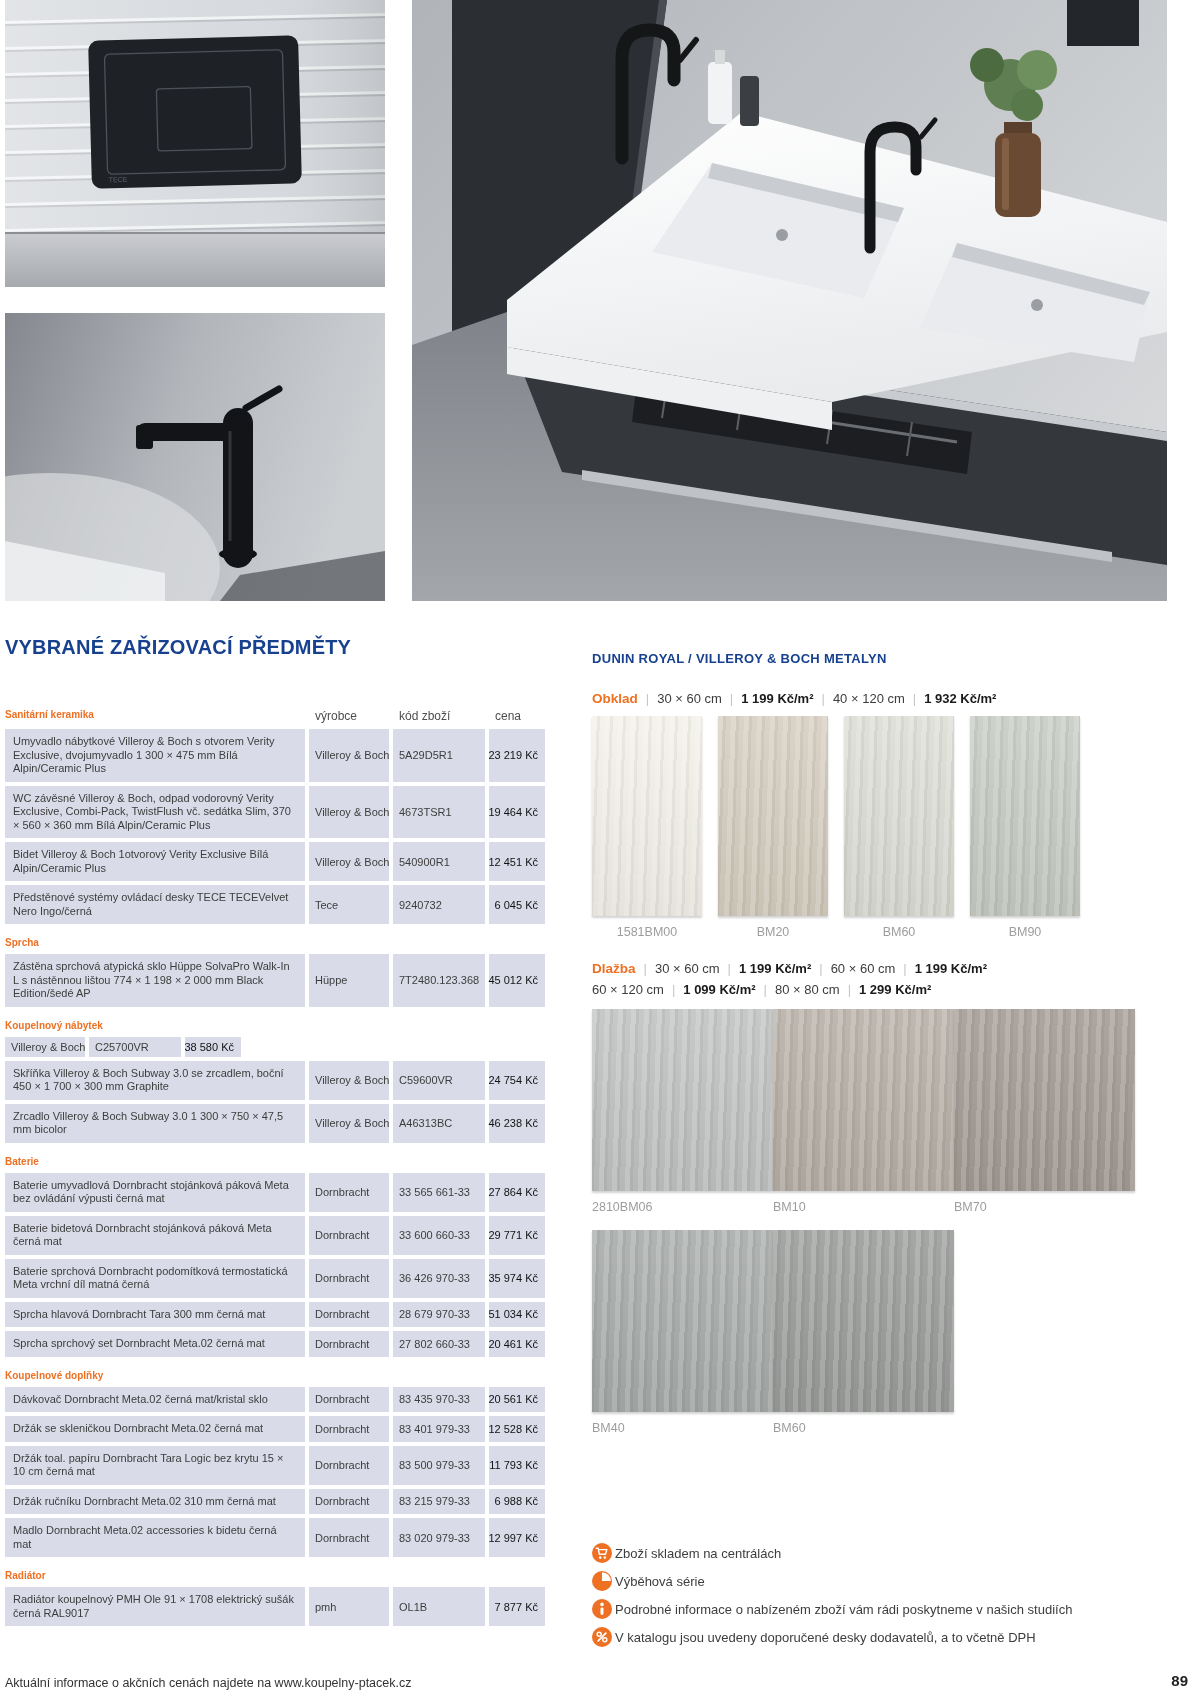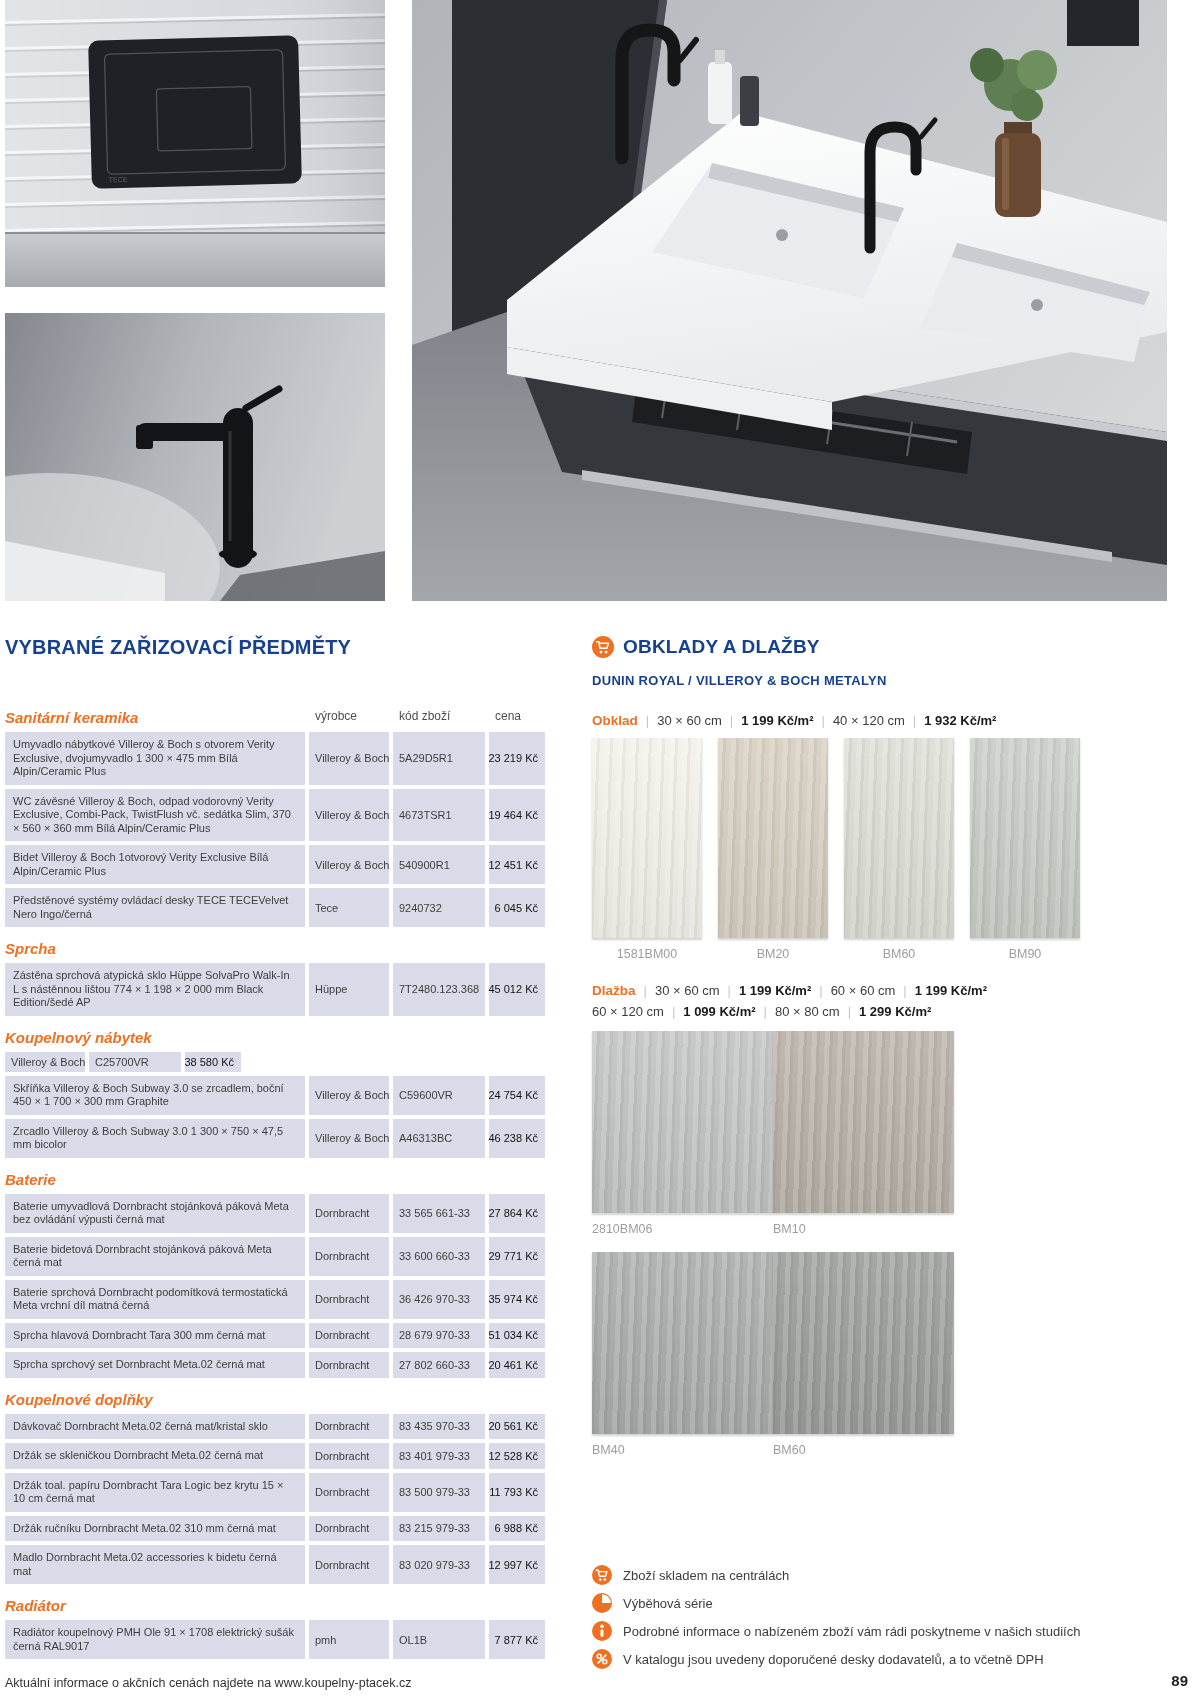"OBKLADY A DLAŽBY" div.r-head { html: <div> <svg> <circle></circle> <path></path> <circle></circle> <circle></circle> </svg> <span>OBKLADY A DLAŽBY</span> </div> -> none }
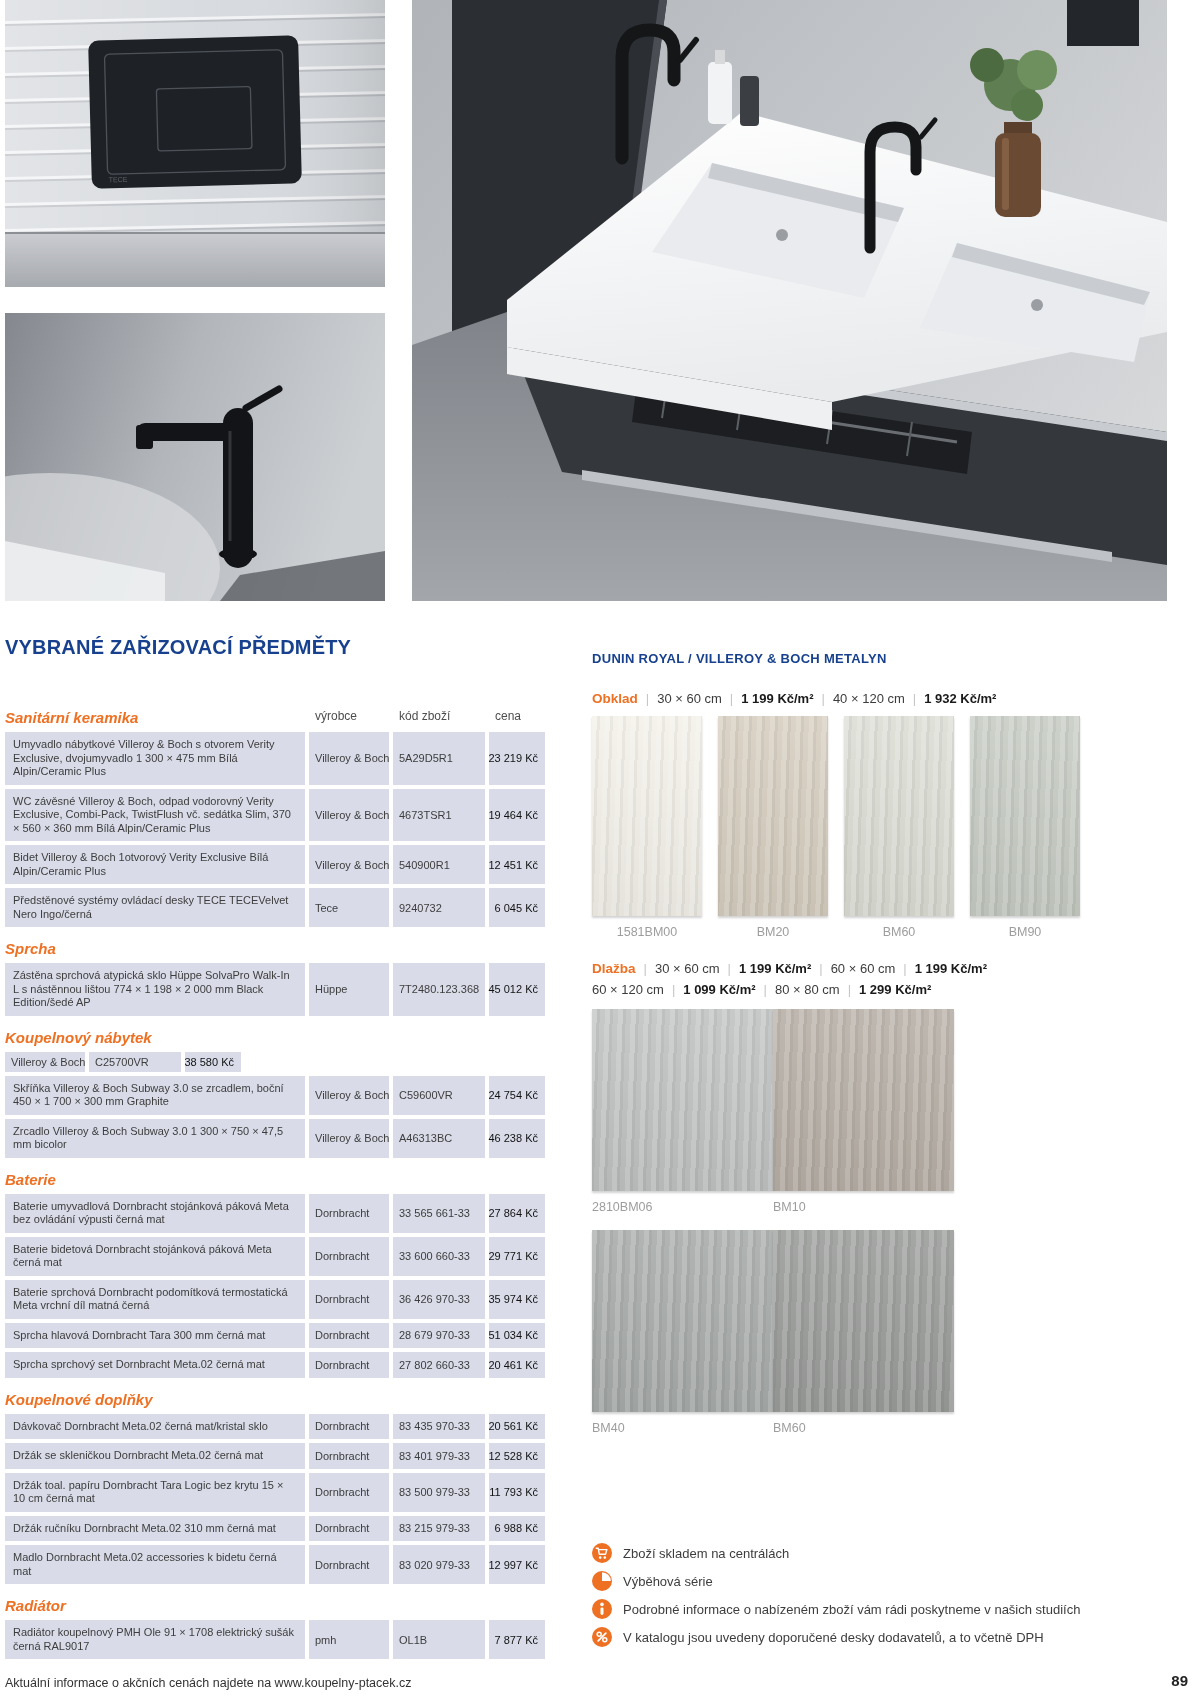"Sanitární keramika" .sec-name { font-size: 15px -> 10px; font-style: italic -> none }
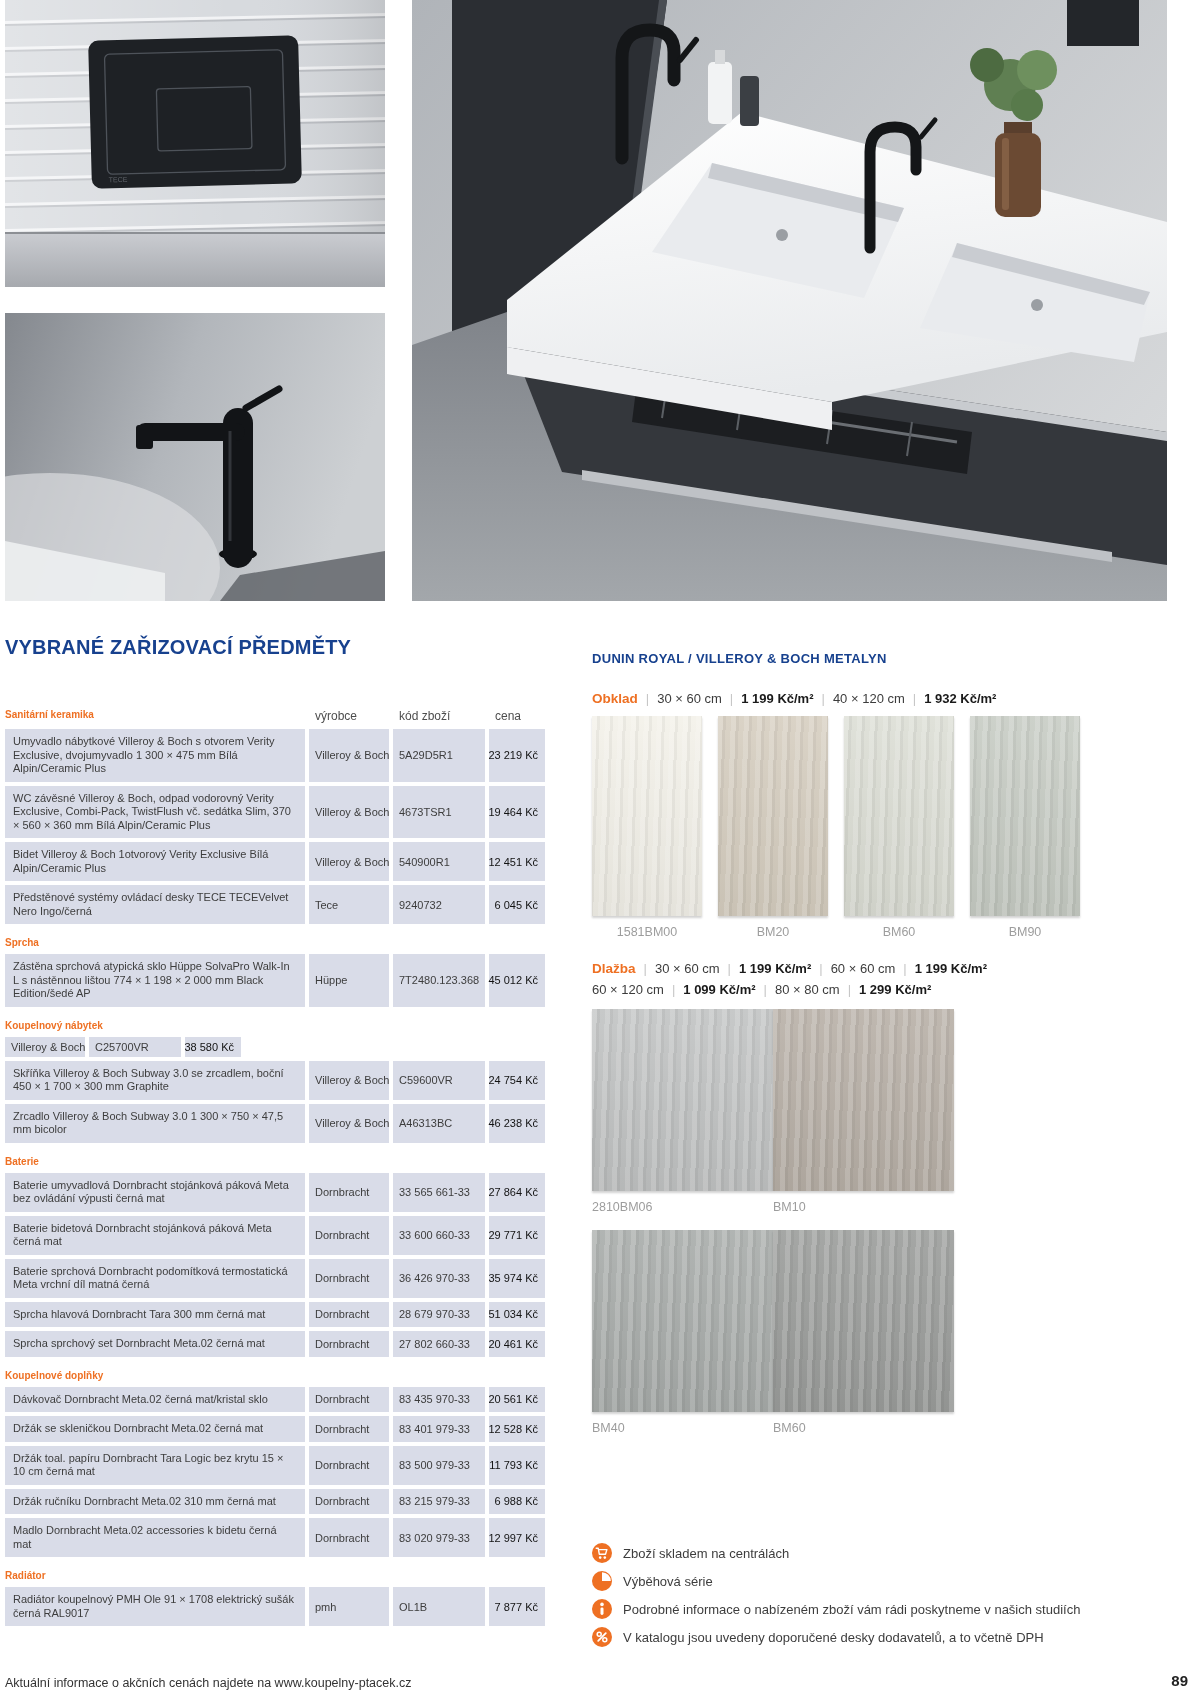"BM70" div.sw-wrap { html: none -> <div> <div></div> <div>BM70</div> </div> }
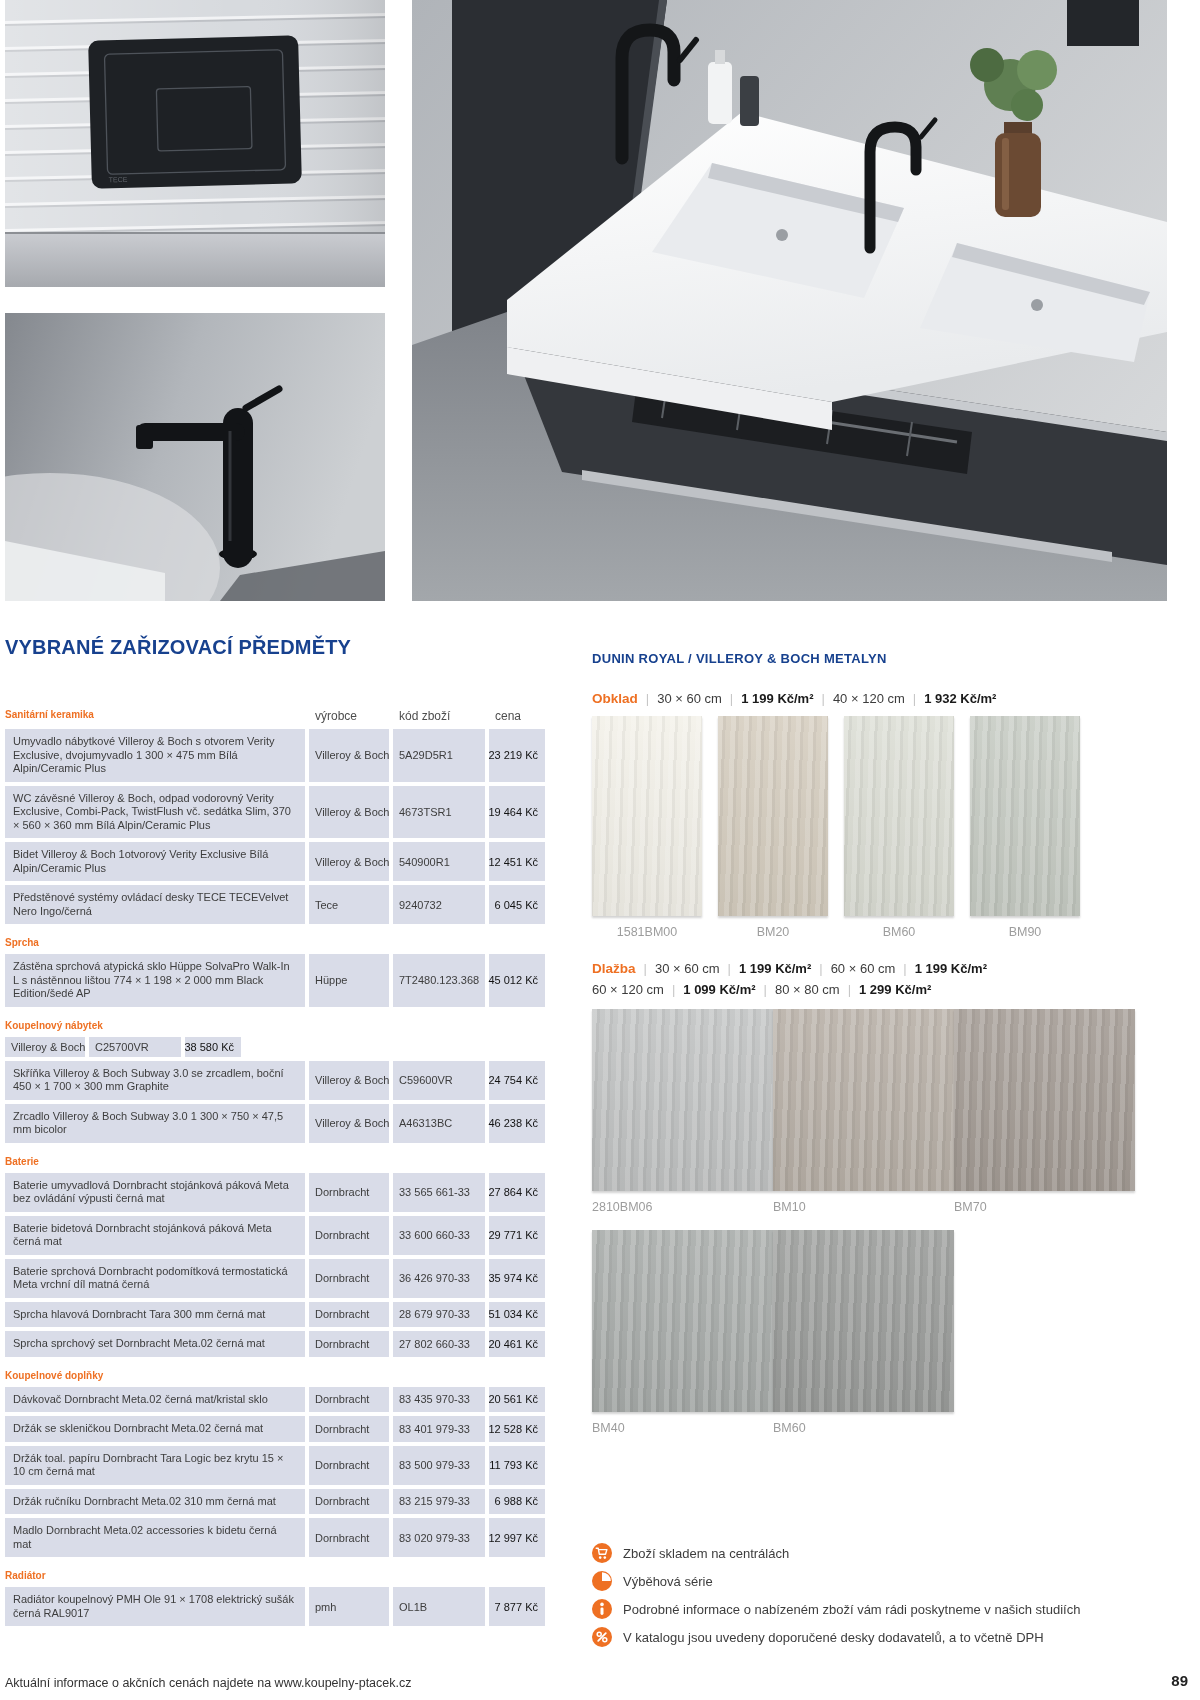"Zboží skladem na centrálách" .legend-item { gap: 11px -> 3px }
